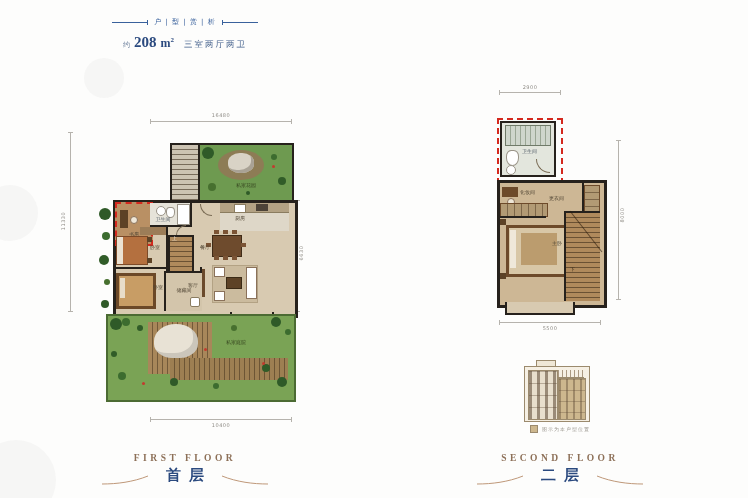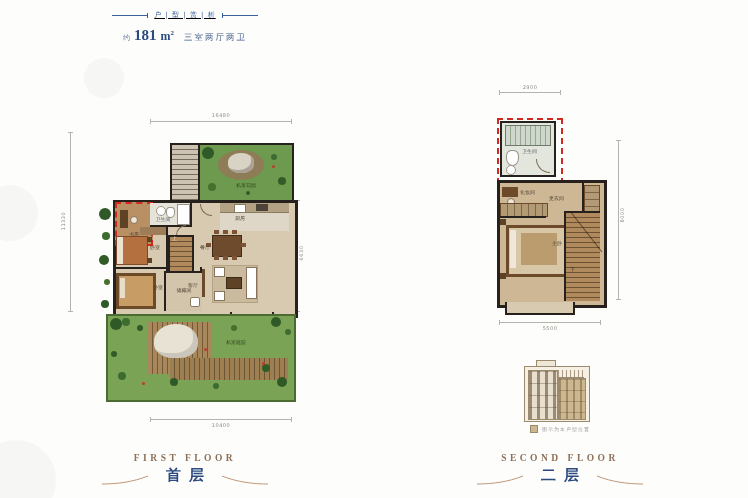"户 | 型 | 赏" div.tag-row { margin-top: none -> 7px; text-decoration: underline -> none }
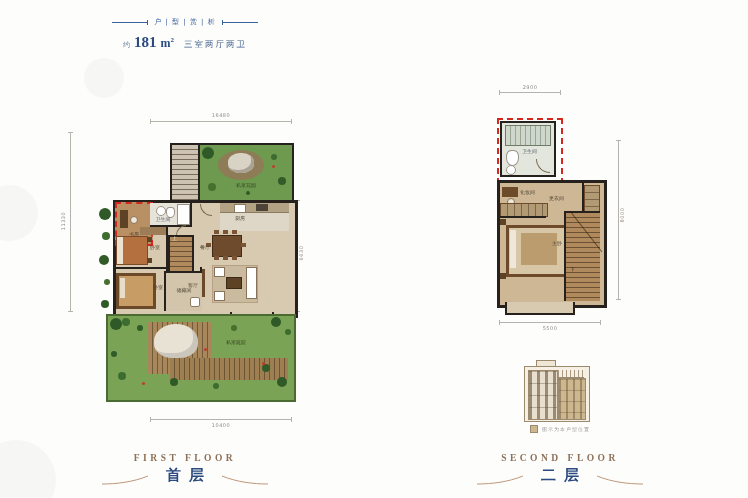"181" span.area-num { text: 181 -> 208 }
